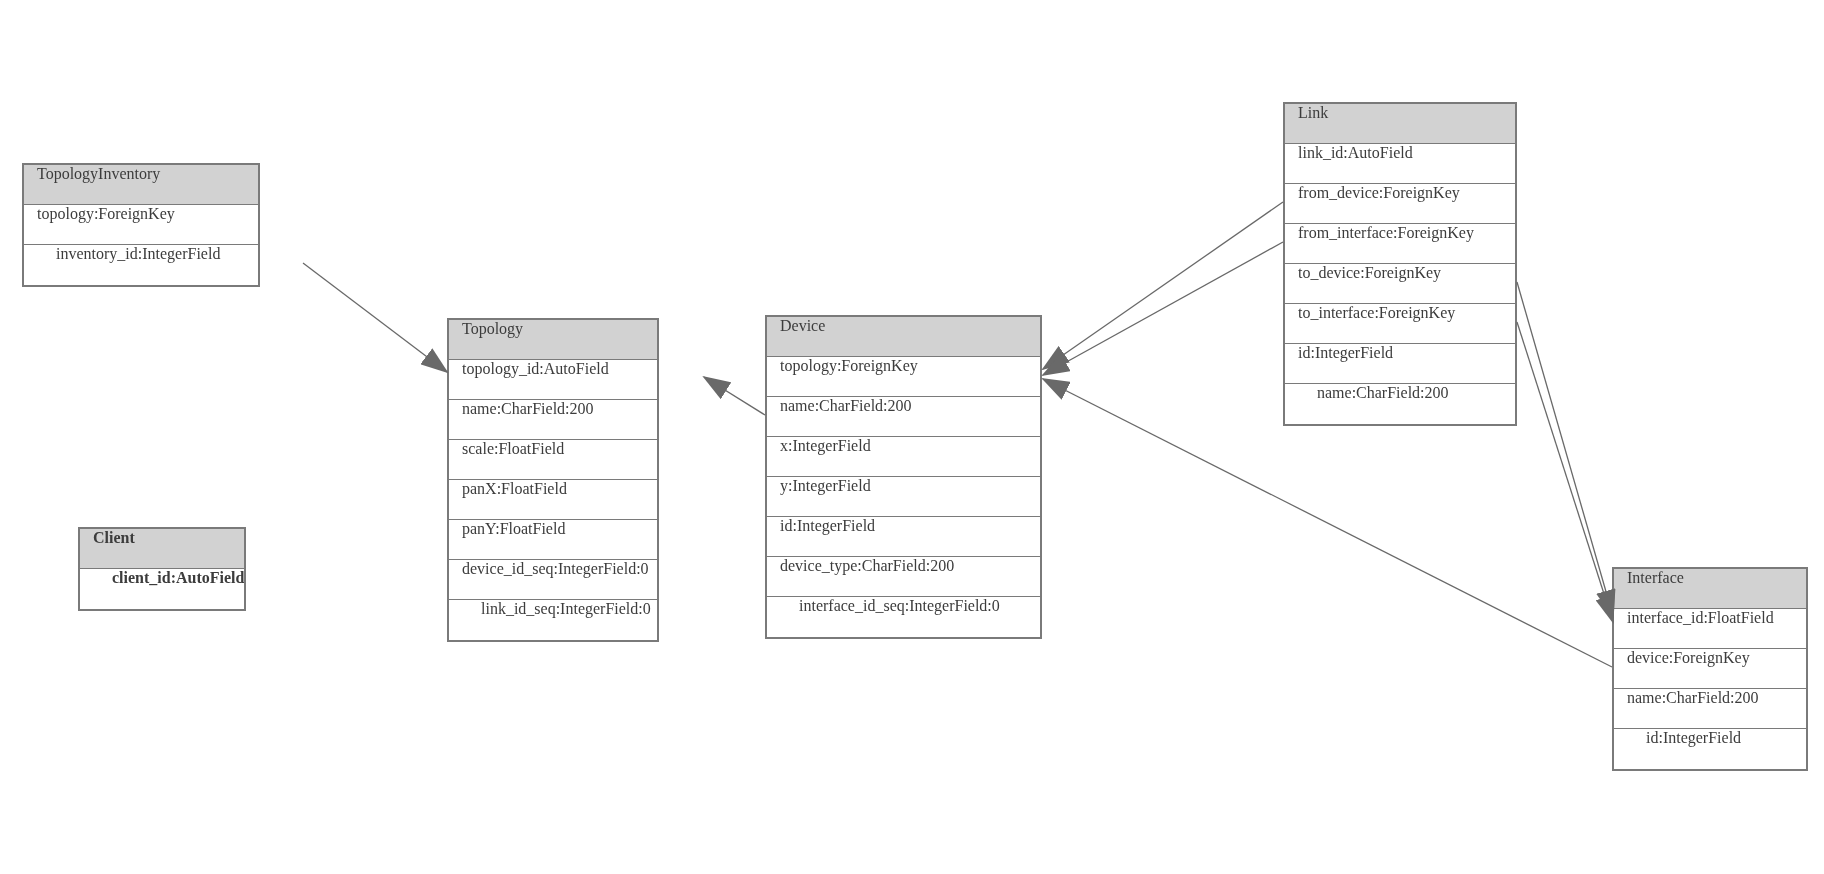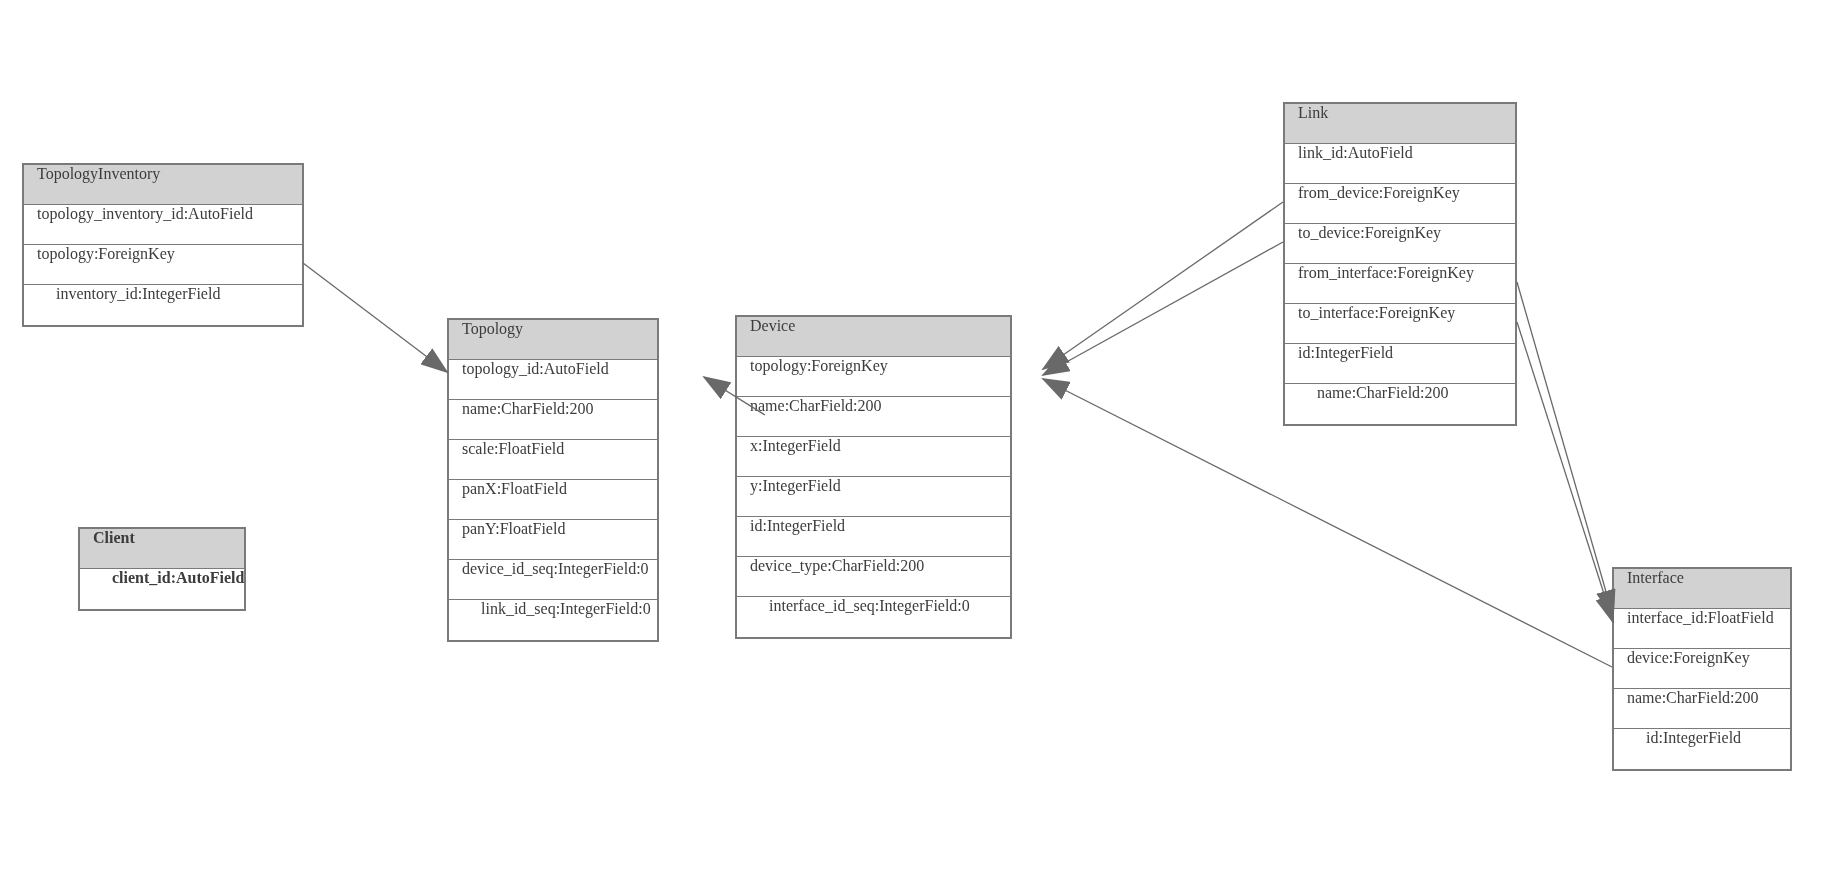"TopologyInventory" div.entity { width: 282px -> 238px }
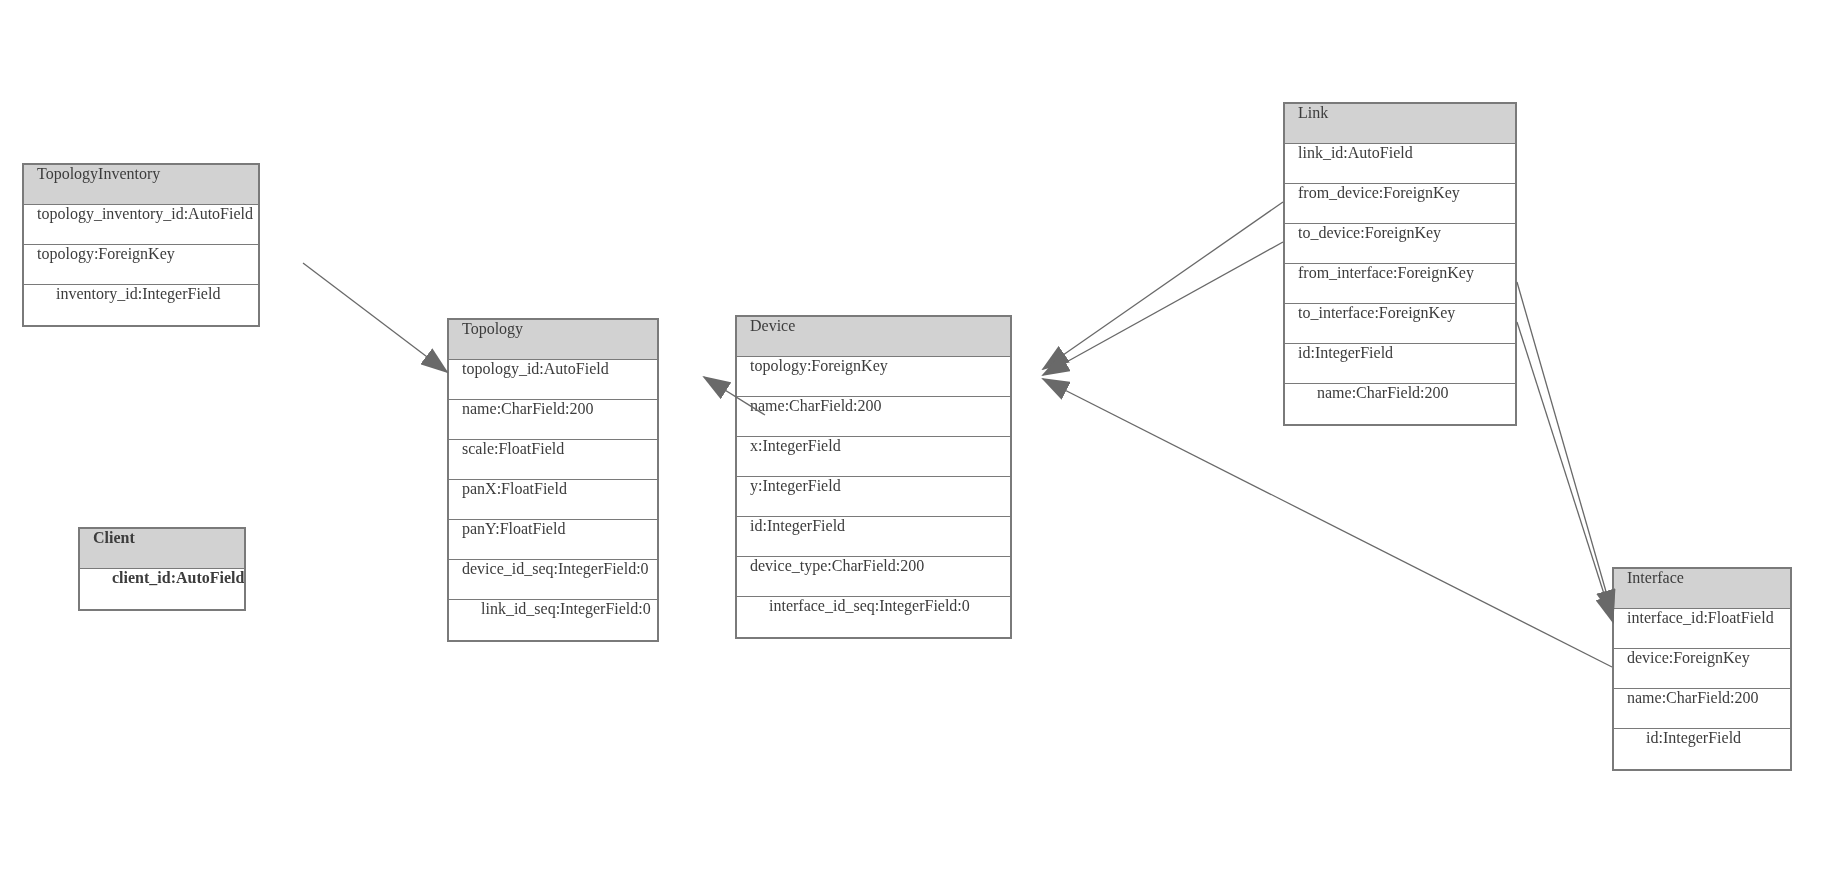"topology_inventory_id:AutoField" div.entity-section { html: <div> <span>topology_inventory_id:AutoField</span> </div> -> none }
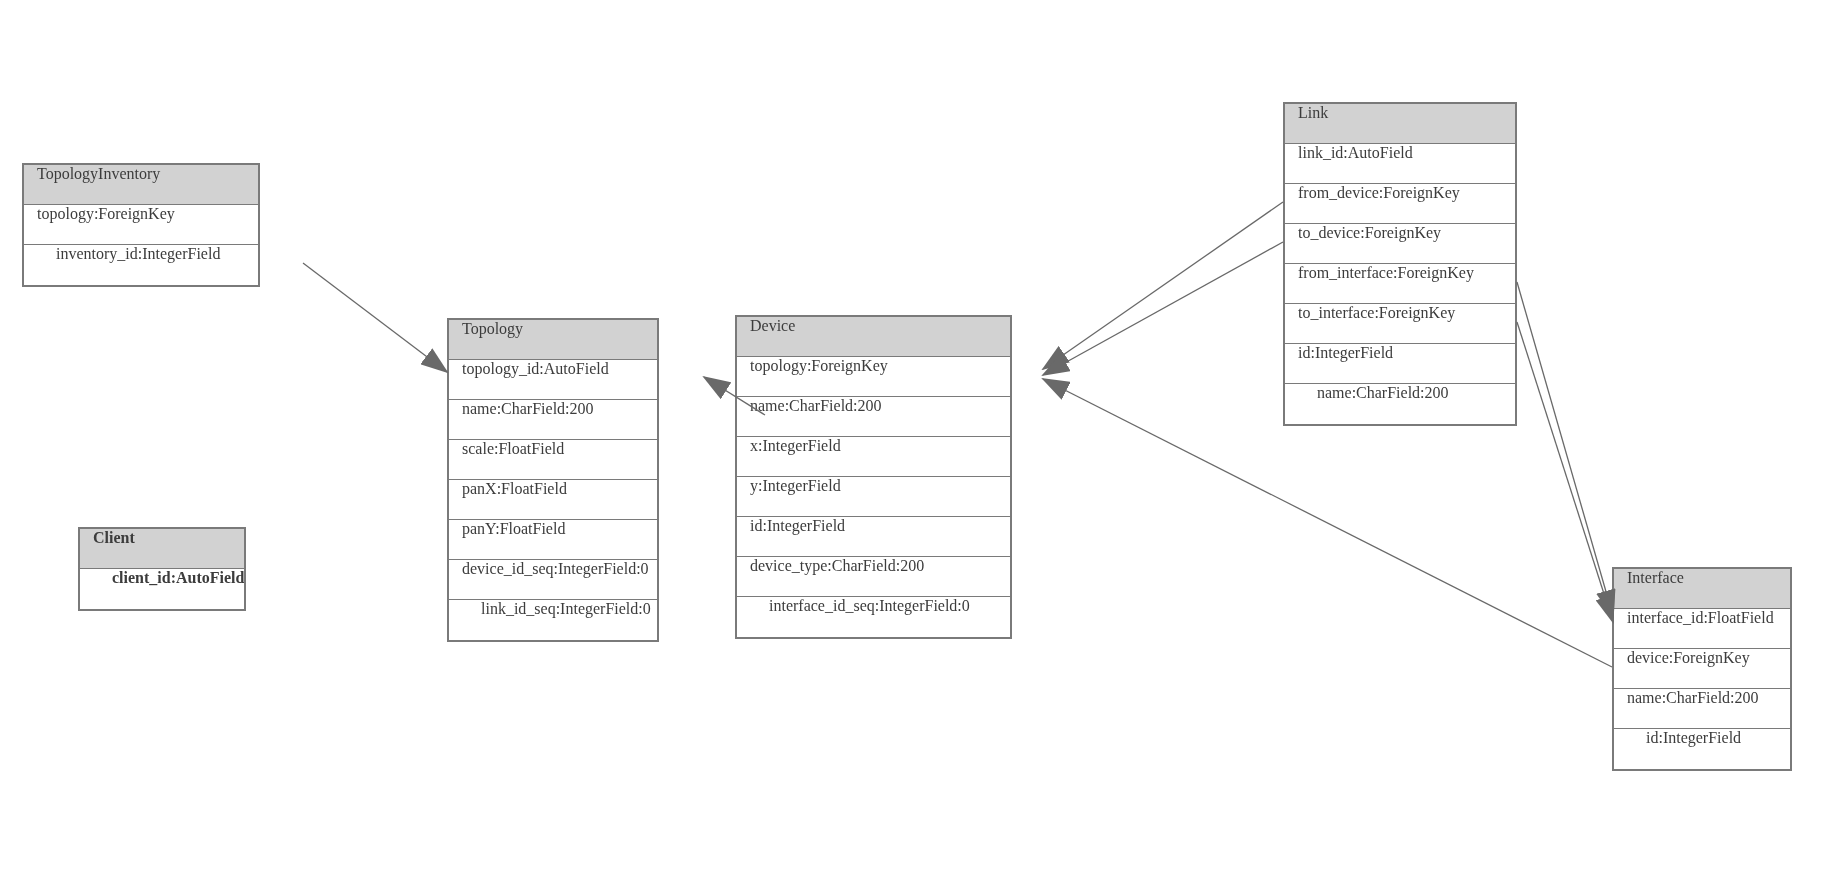"to_device:ForeignKey" div.entity-section { order: before "from_interface:ForeignKey" -> after "from_interface:ForeignKey" }
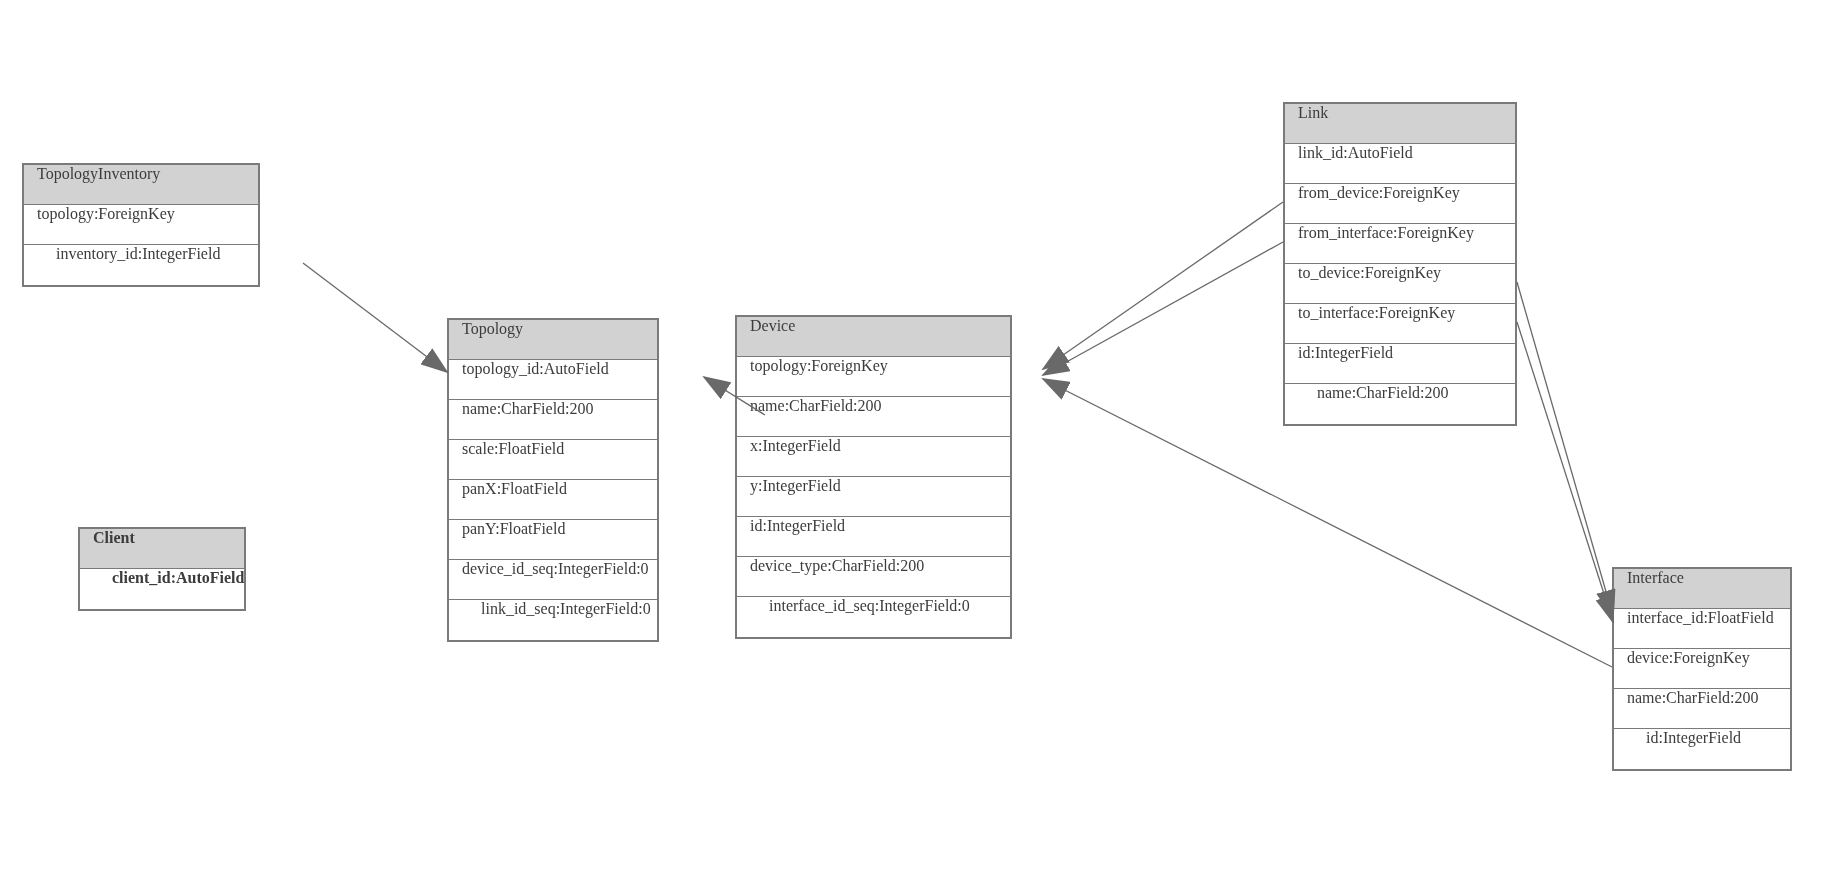"Device" div.entity { left: 735px -> 765px }
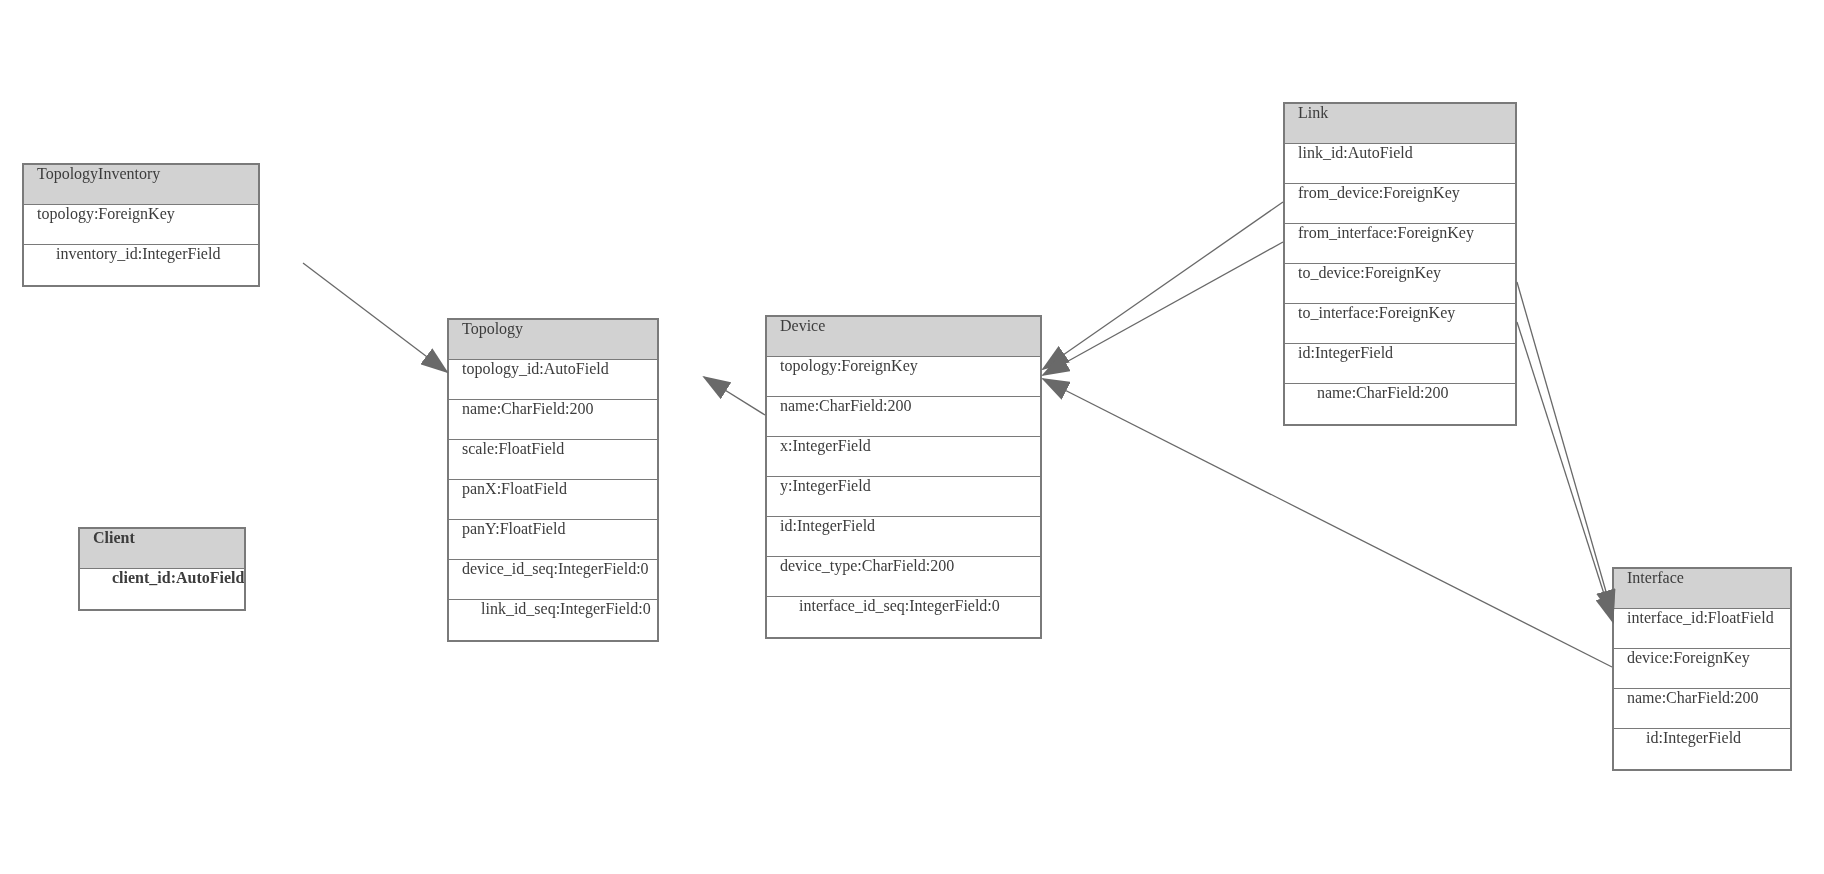"Interface" div.entity { width: 180px -> 196px }
